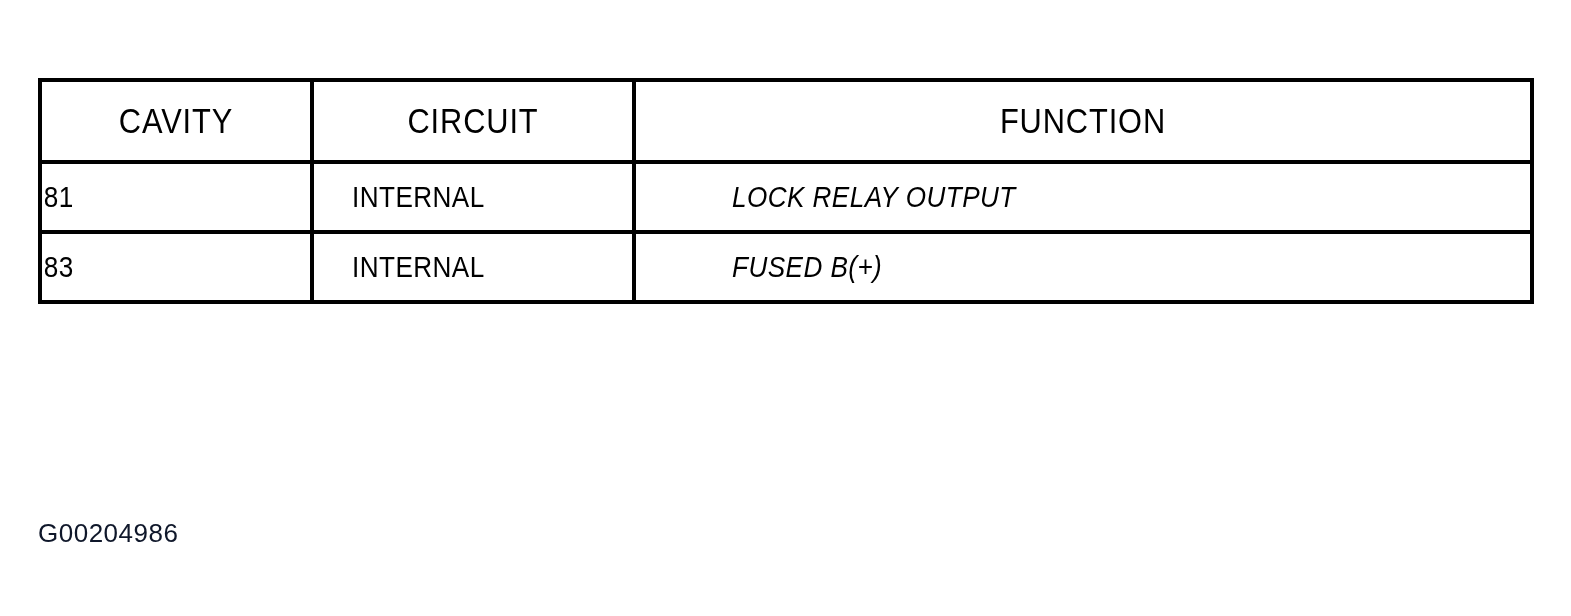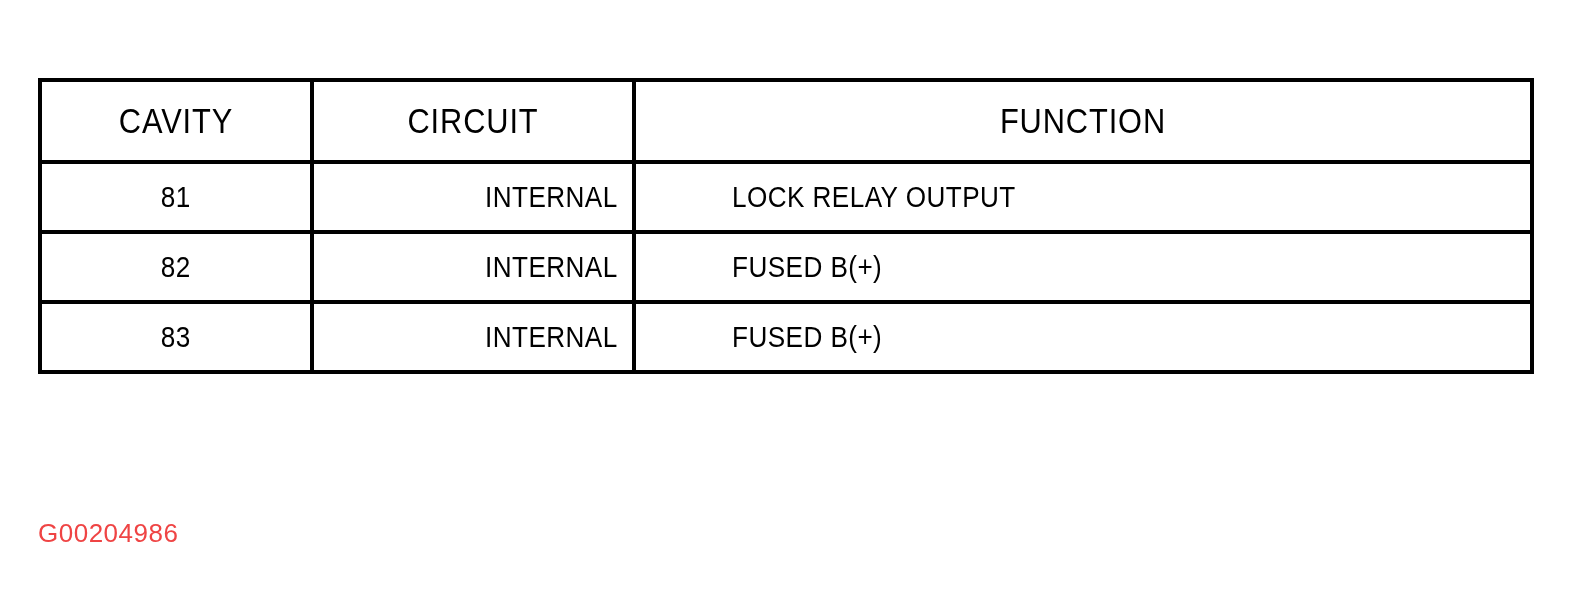"81" .cell-cavity { text-align: center -> left }
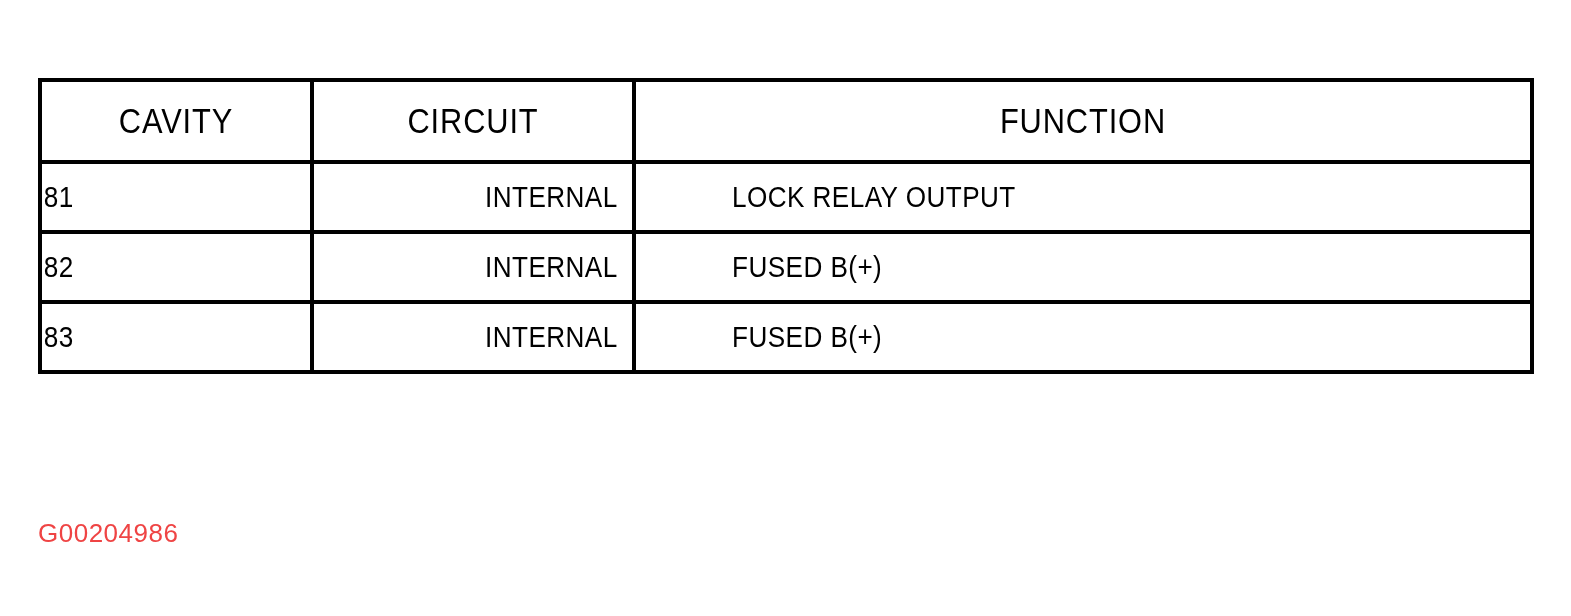"INTERNAL" .cell-circuit { text-align: right -> left }
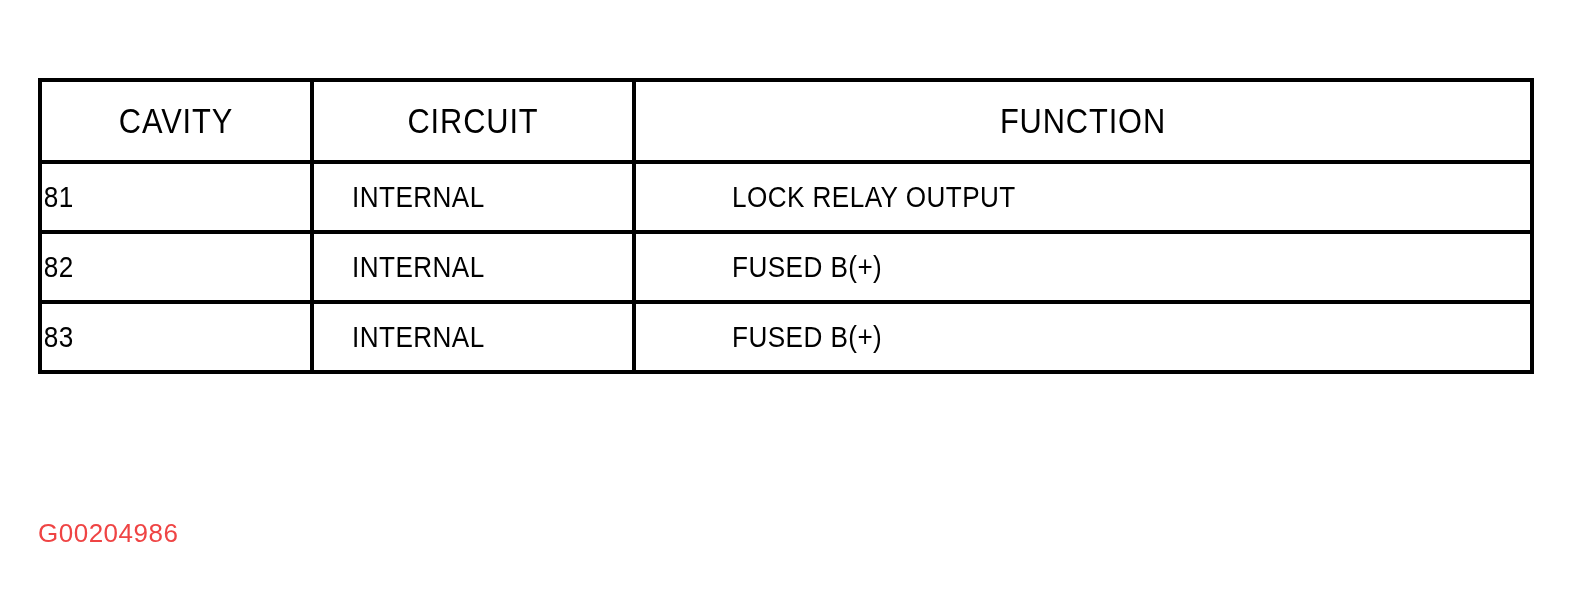"LOCK RELAY OUTPUT" .cell-function { font-style: none -> italic }
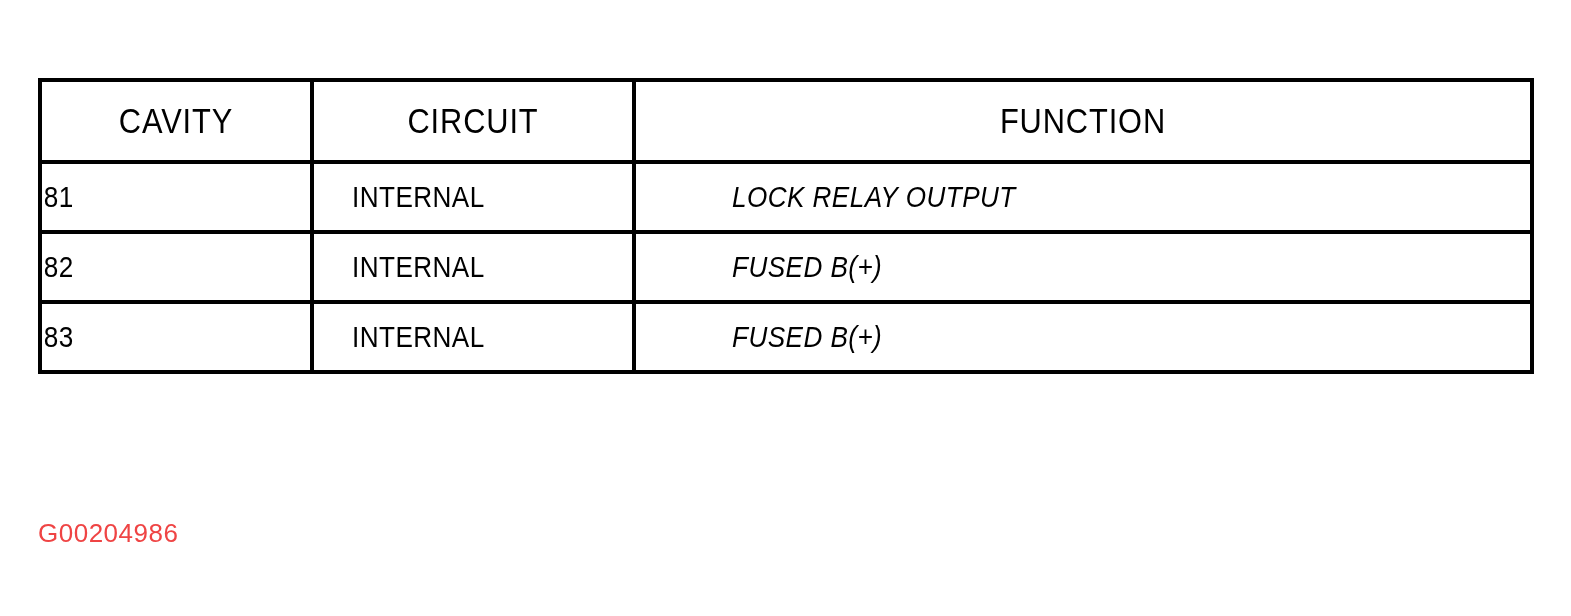"82" tr.data-row { html: <tr> <td> <span>82</span> </td> <td> <span>INTERNAL</span> </td> <td> <span>FUSED B(+)</span> </td> </tr> -> none }
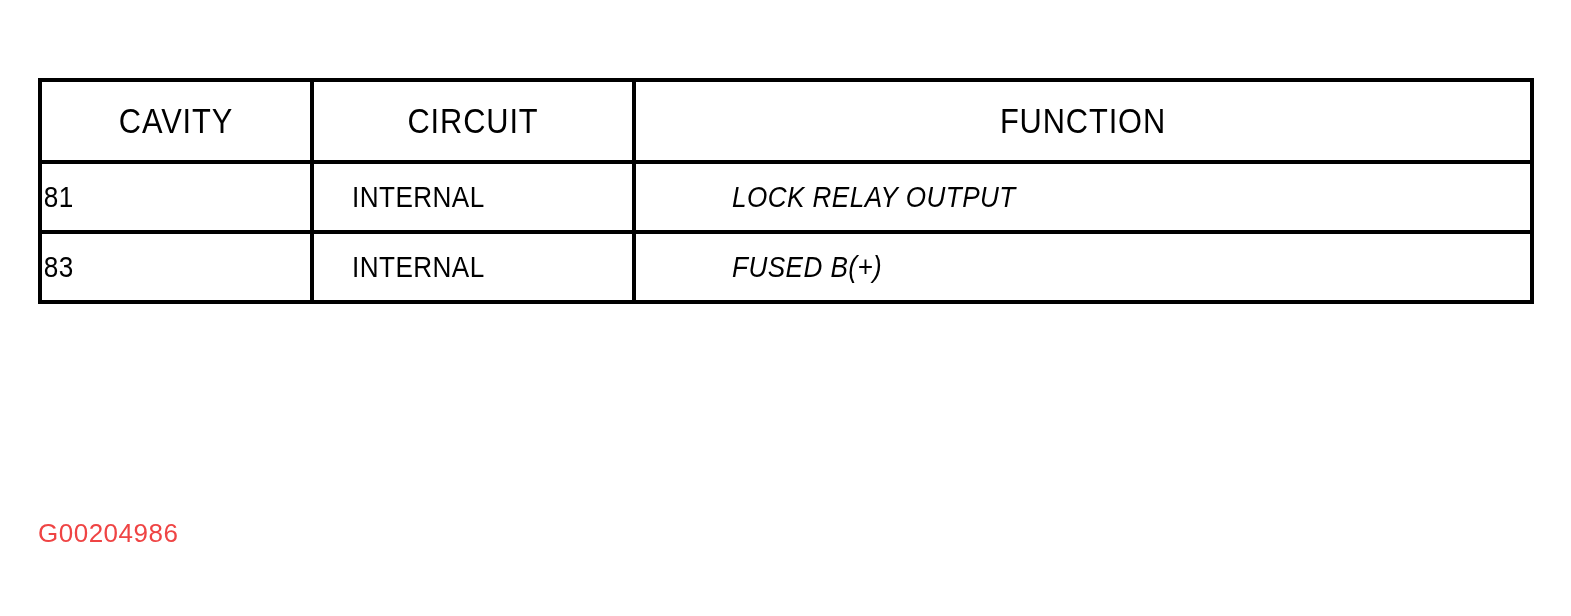"G00204986" .figure-caption { color: #ef4444 -> #0f172a }
